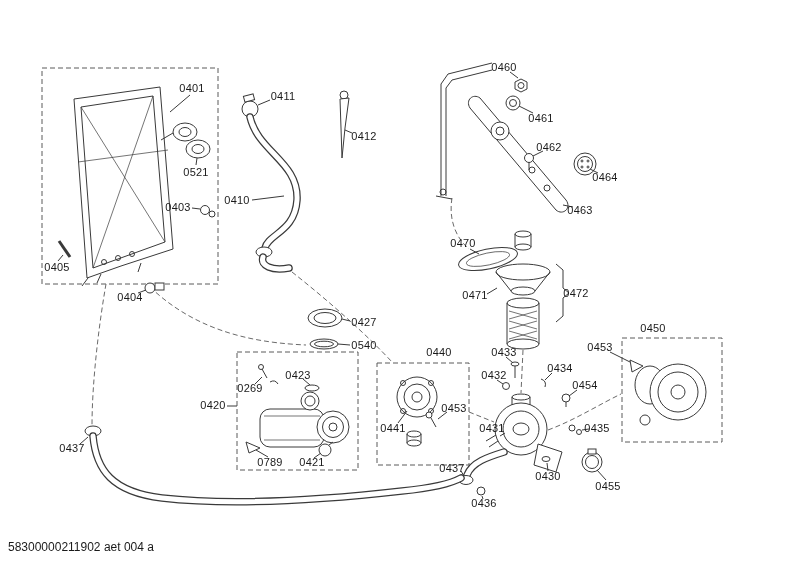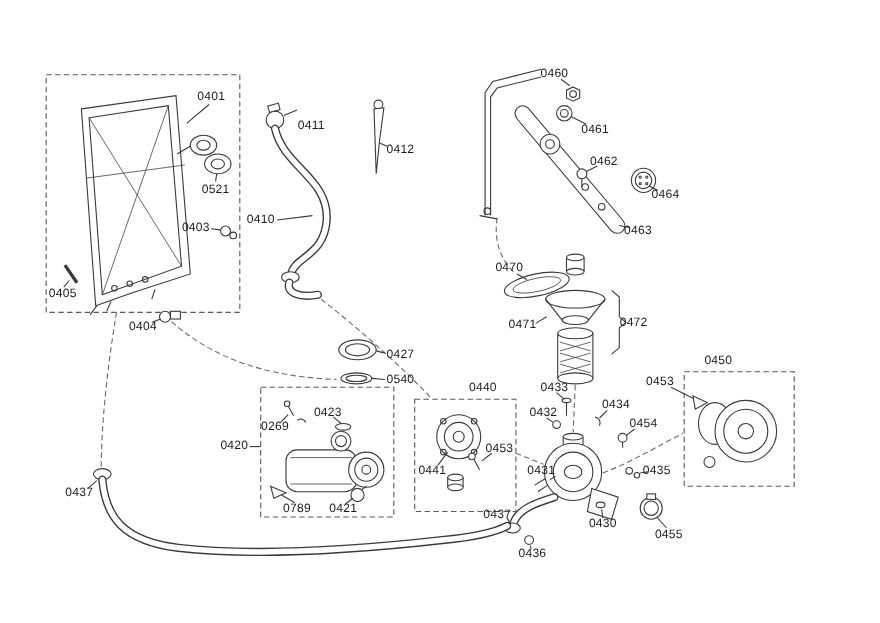"0411" div.callout { top: 114px -> 96px }
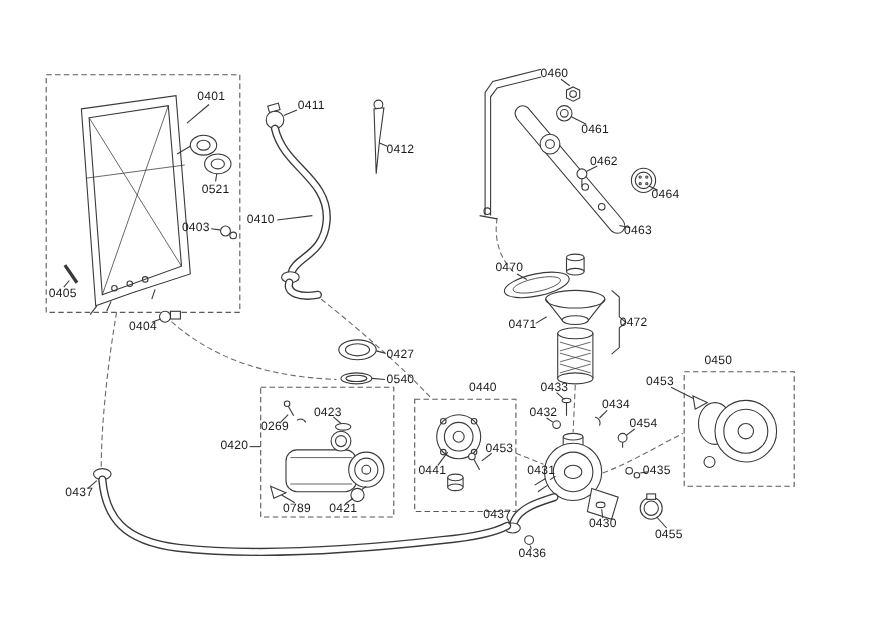"58300000211902 aet 004 a" div.footer-text { html: none -> <div>58300000211902 aet 004 a</div> }
